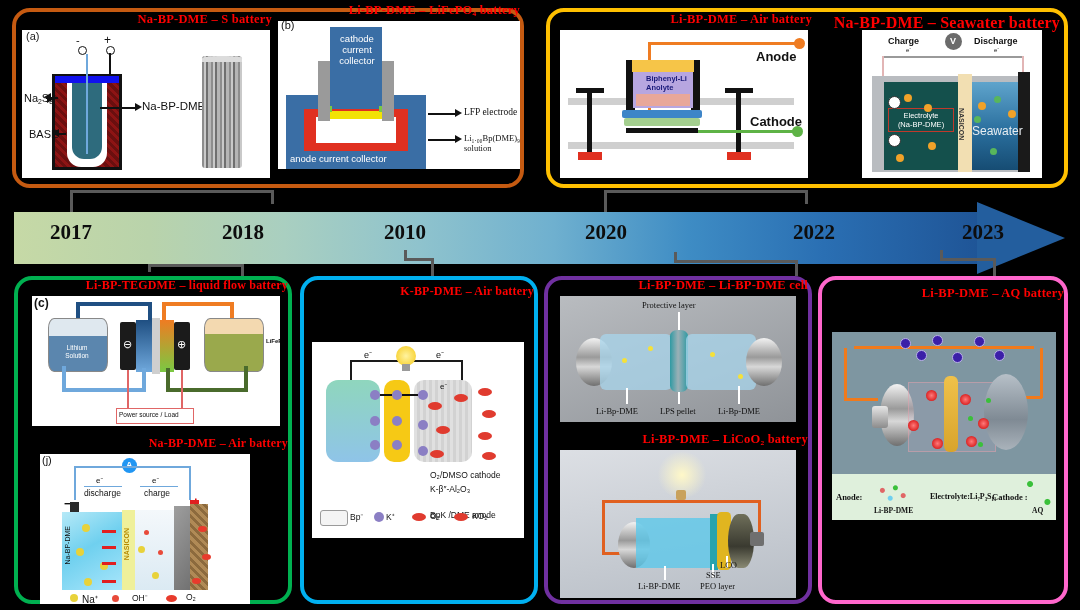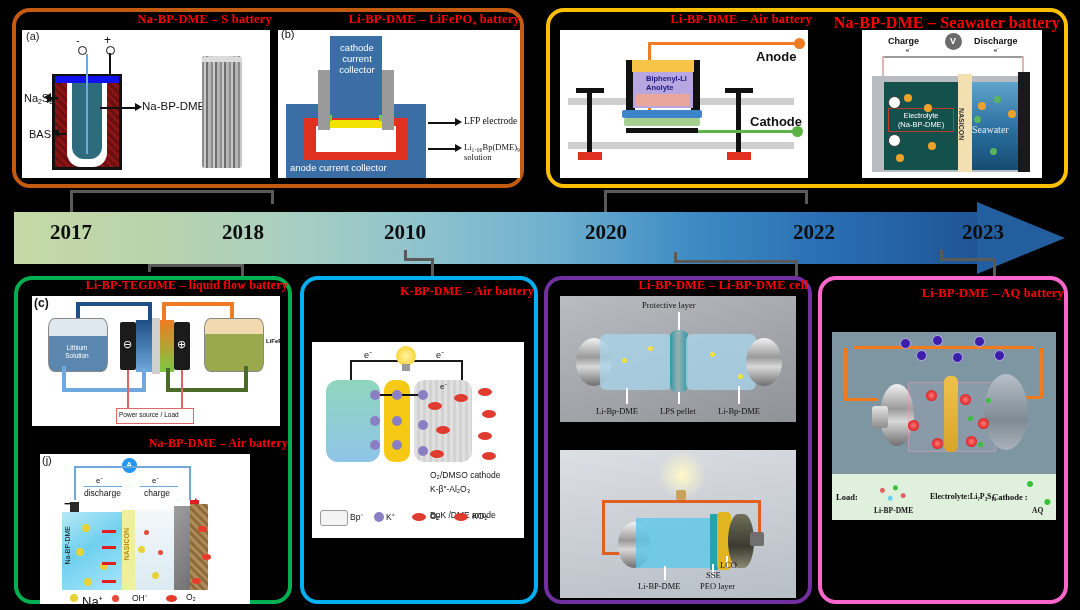"Li-BP-DME – LiFePO₄ battery" div { top: 12px -> 3px }
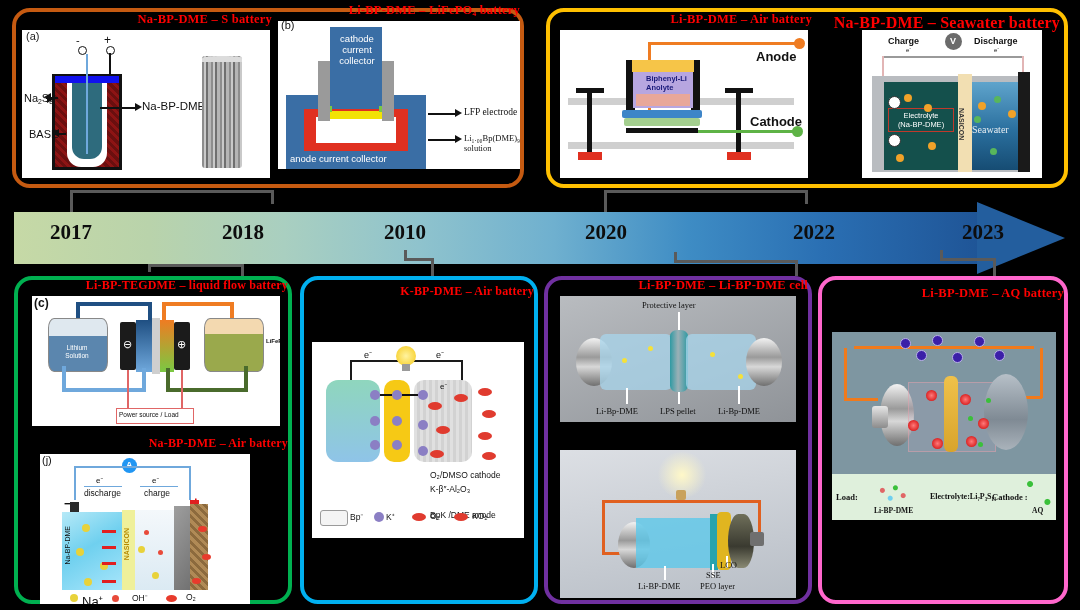"Seawater" span.lab { font-family: Liberation Serif, serif -> Liberation Sans, sans-serif; font-size: 10px -> 12px }
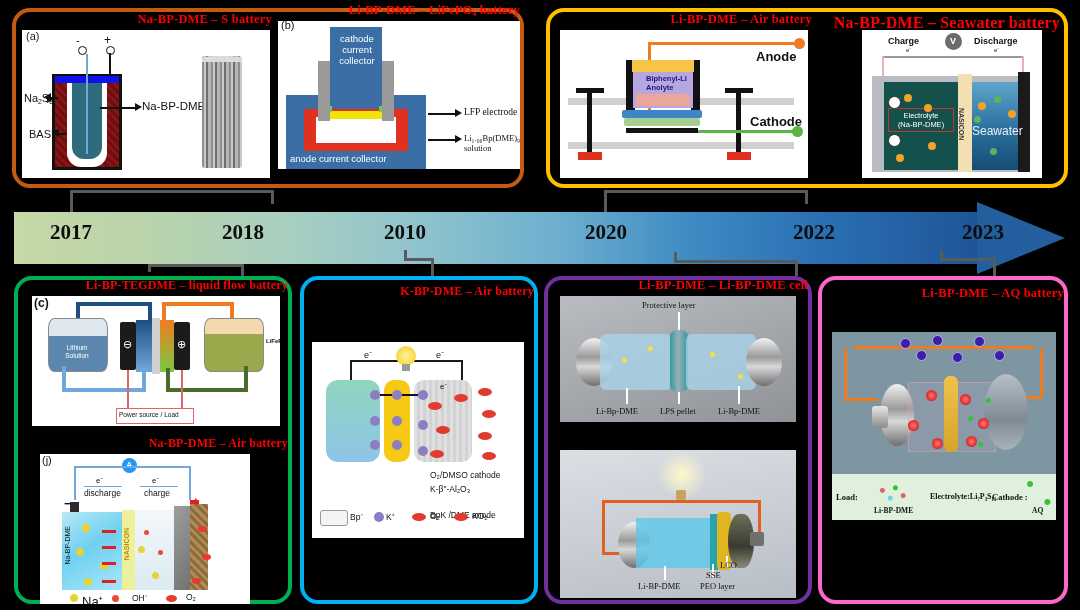"Li-BP-DME – LiCoO₂ battery" div.ptitle { html: none -> <div>Li-BP-DME – LiCoO₂ battery</div> }
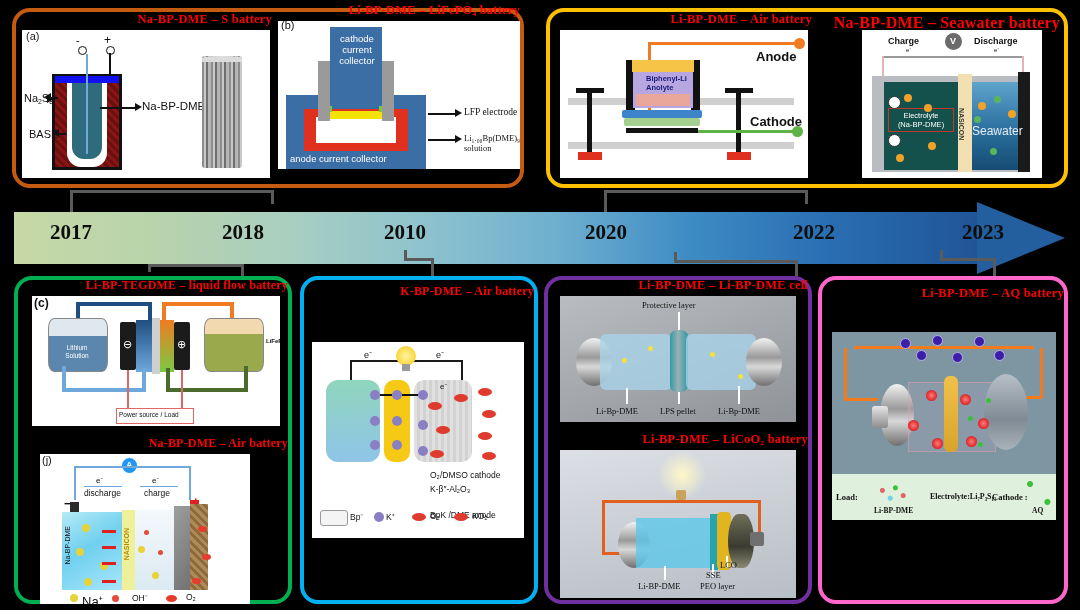"Load:" span.lab { text: Load -> Anode }
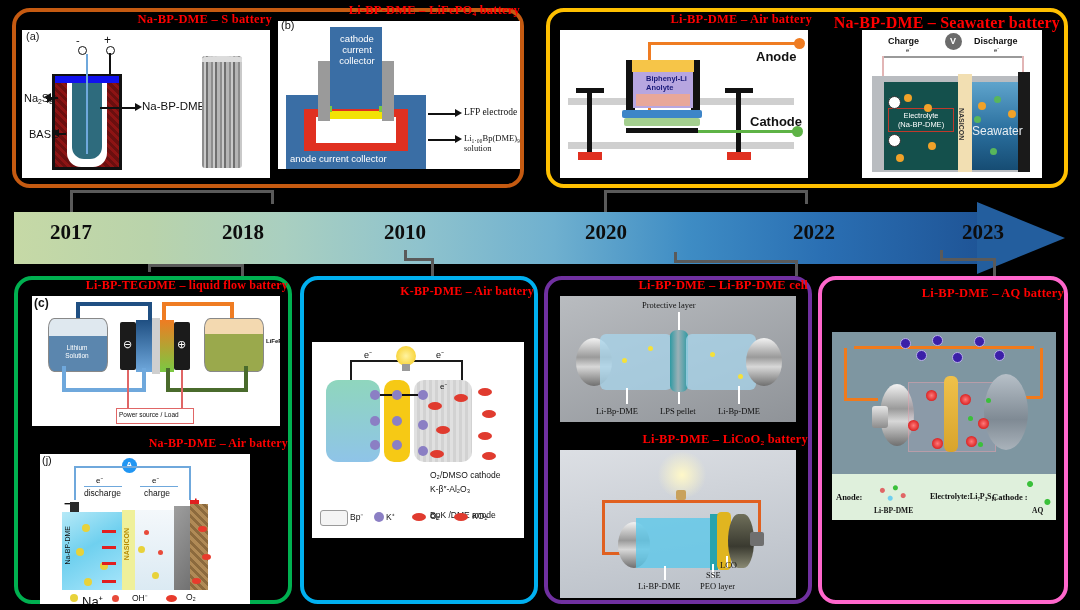"Na⁺" span.lab { font-size: 13px -> 10px }
